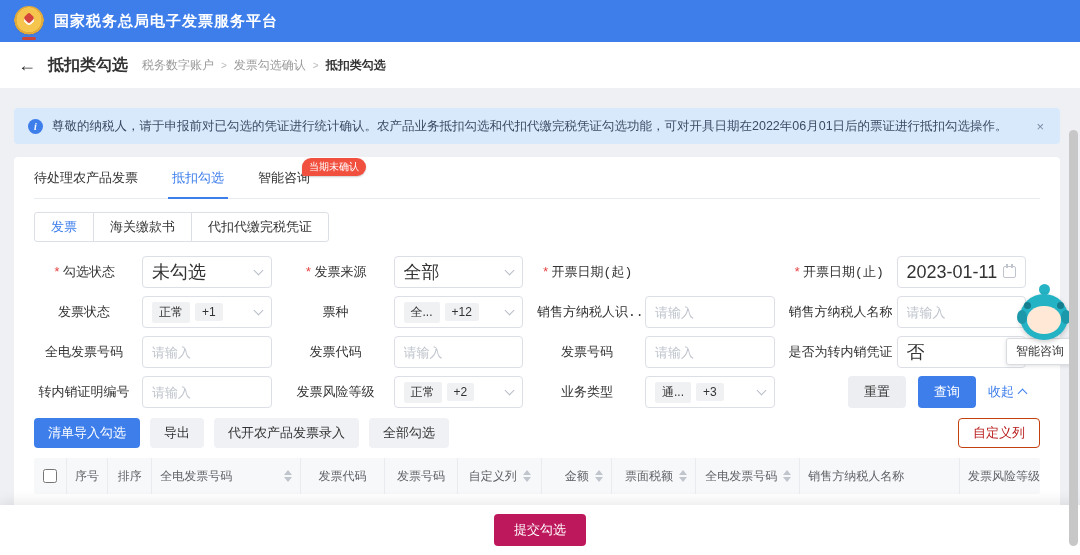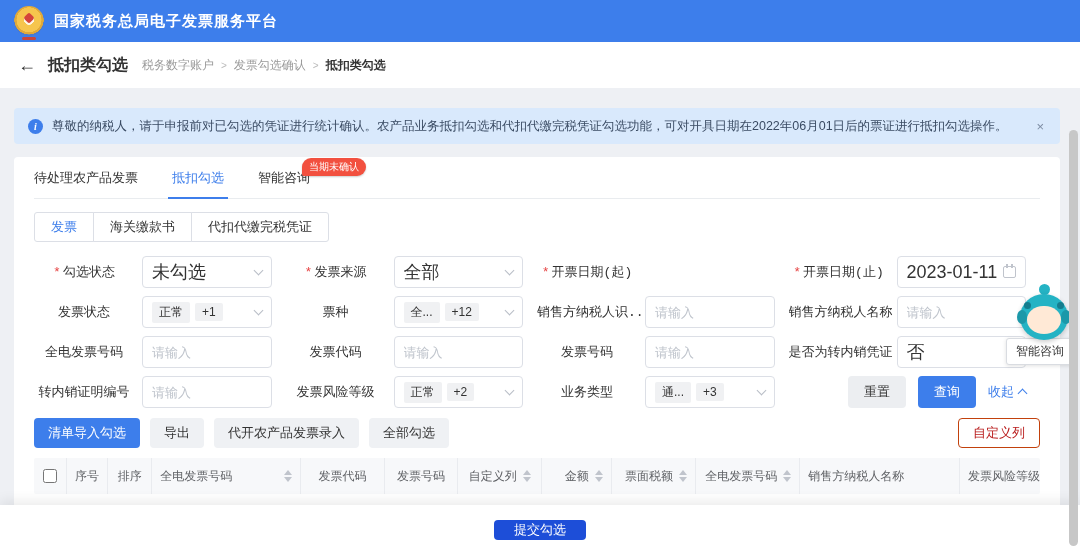"提交勾选" .submit-btn { background: #1d4ed8 -> #be185d; height: 20px -> 32px }
